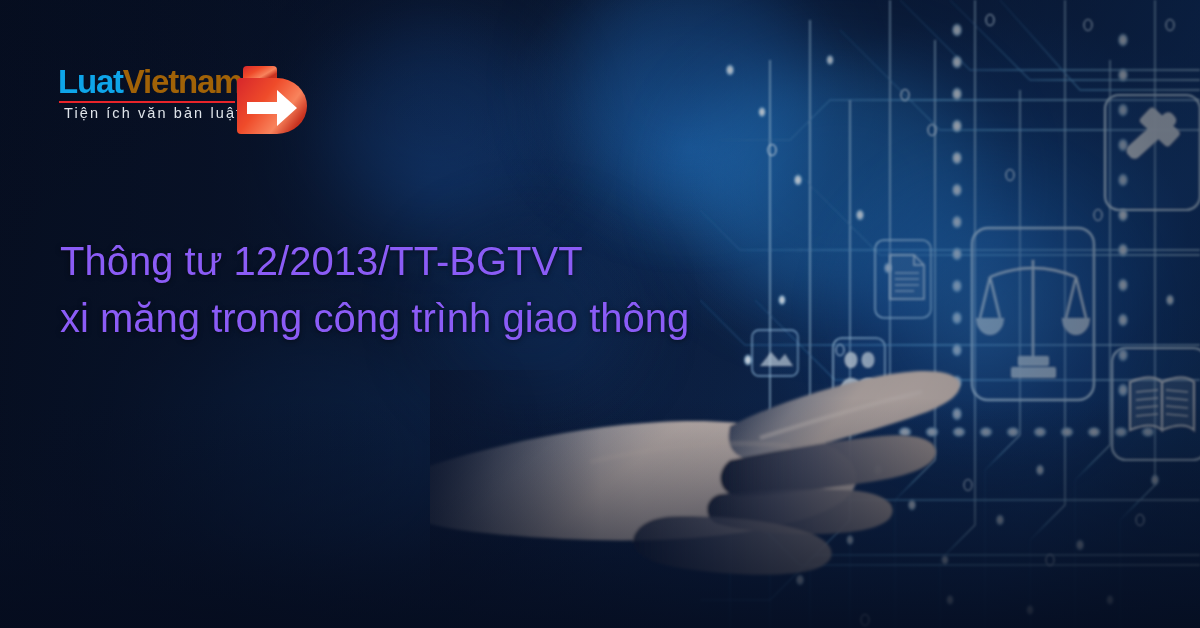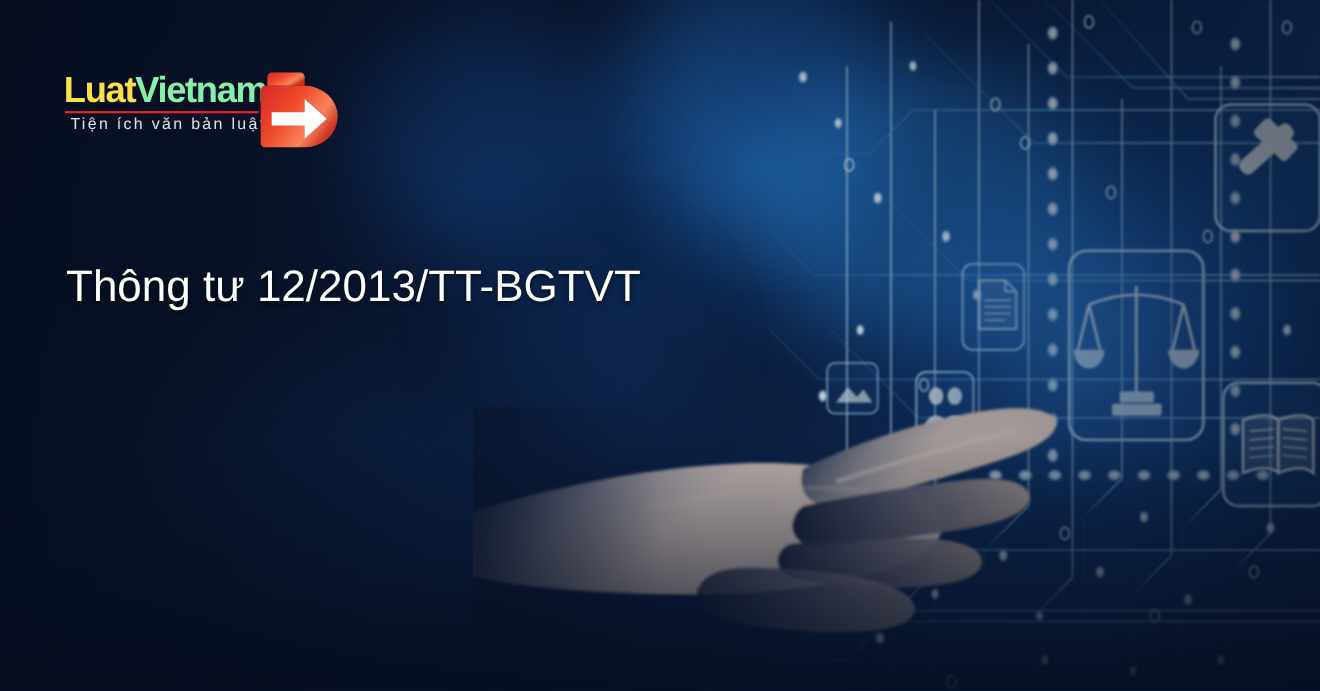"Luat" .logo-luat { color: #fde047 -> #0ea5e9 }
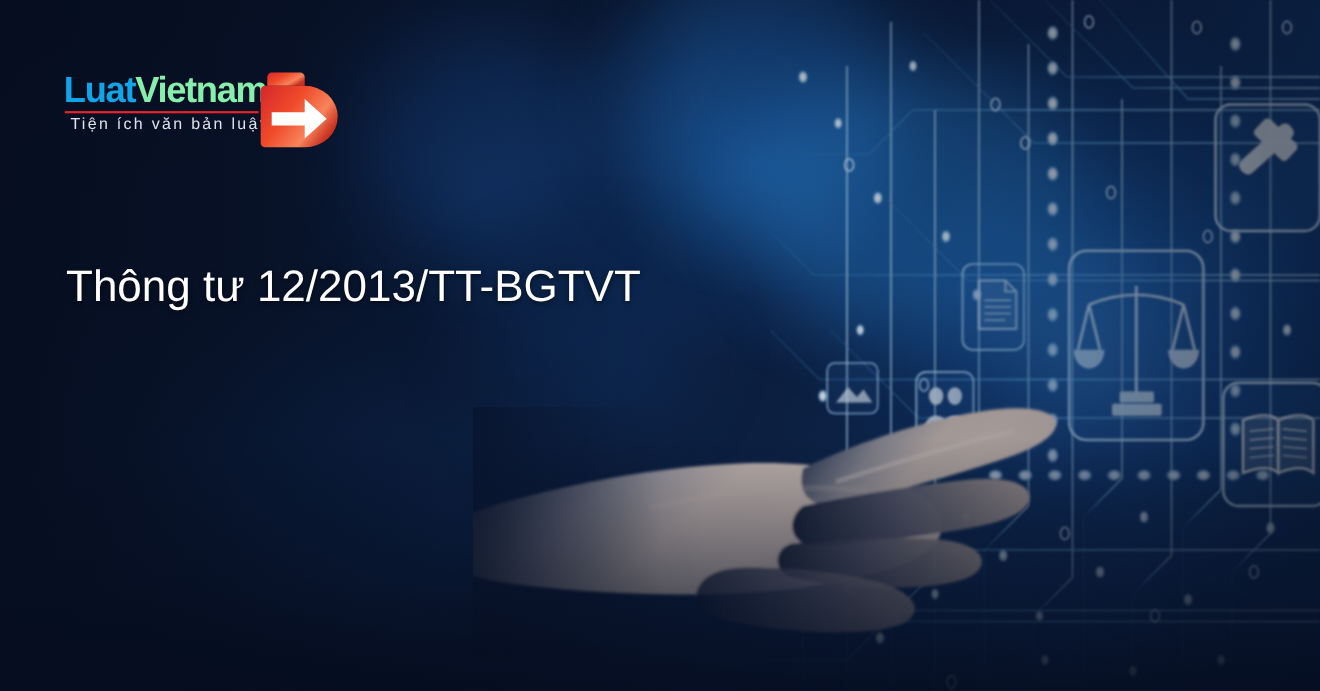"Vietnam" .logo-vn { color: #86efac -> #a16207 }
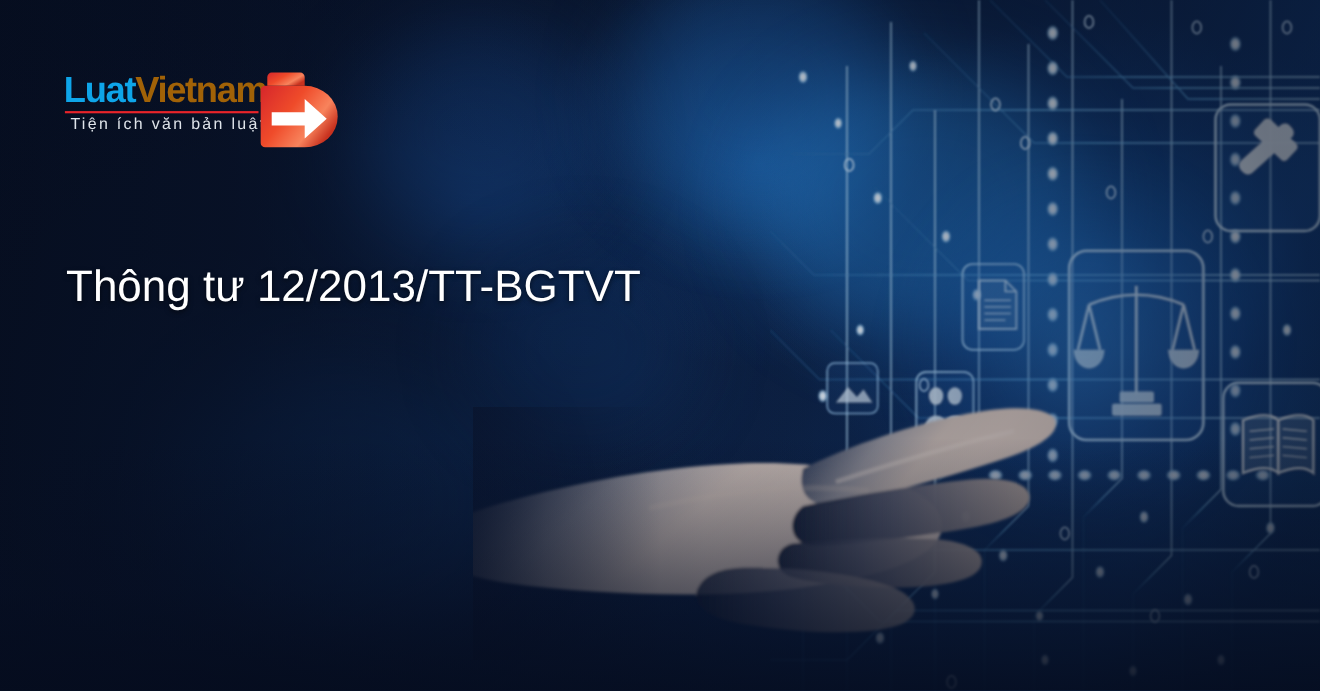"Thông tư 12/2013/TT-BGTVT" .headline .line { color: #ffffff -> #8b5cf6 }
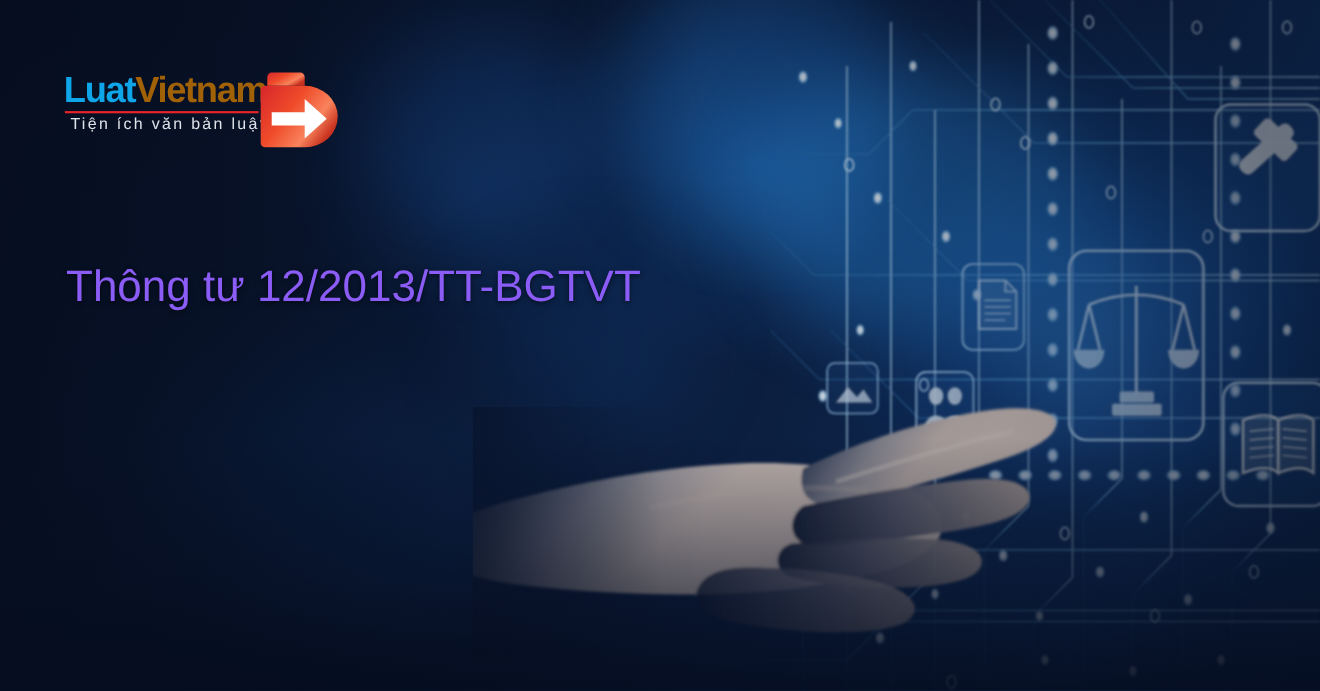"xi măng trong công trình" div.line { html: none -> <div>xi măng trong công trình giao thông</div> }
